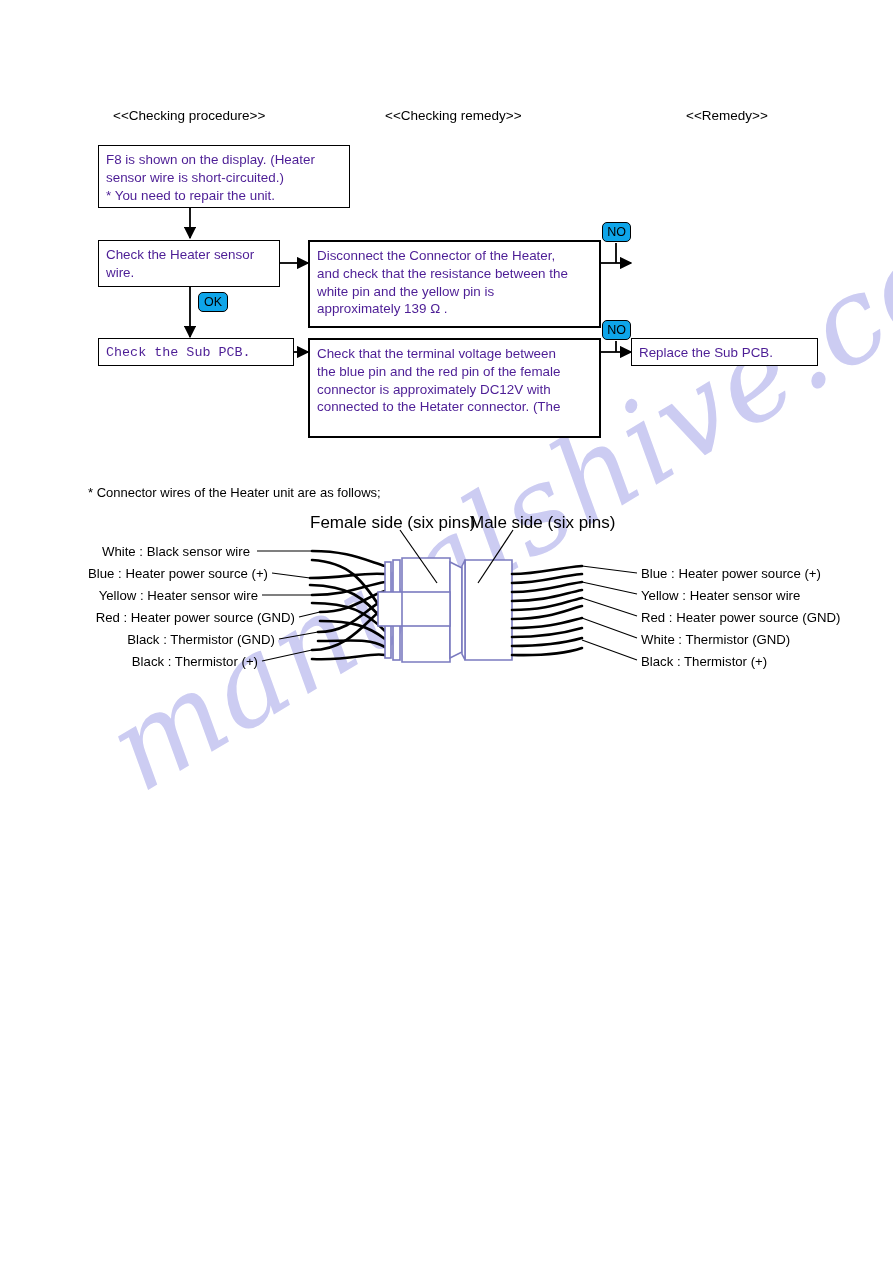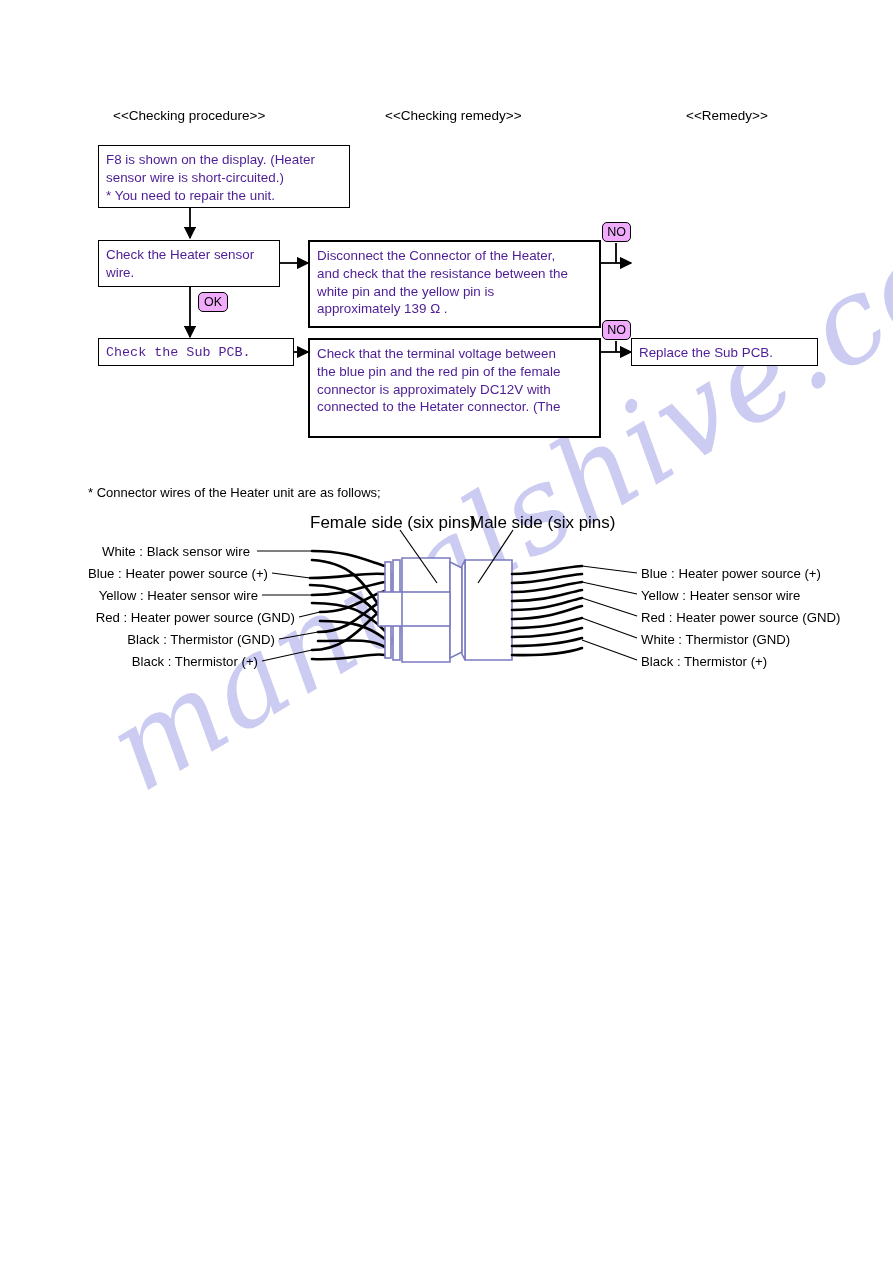"NO" .badge { background: #f0abfc -> #0ea5e9 }
